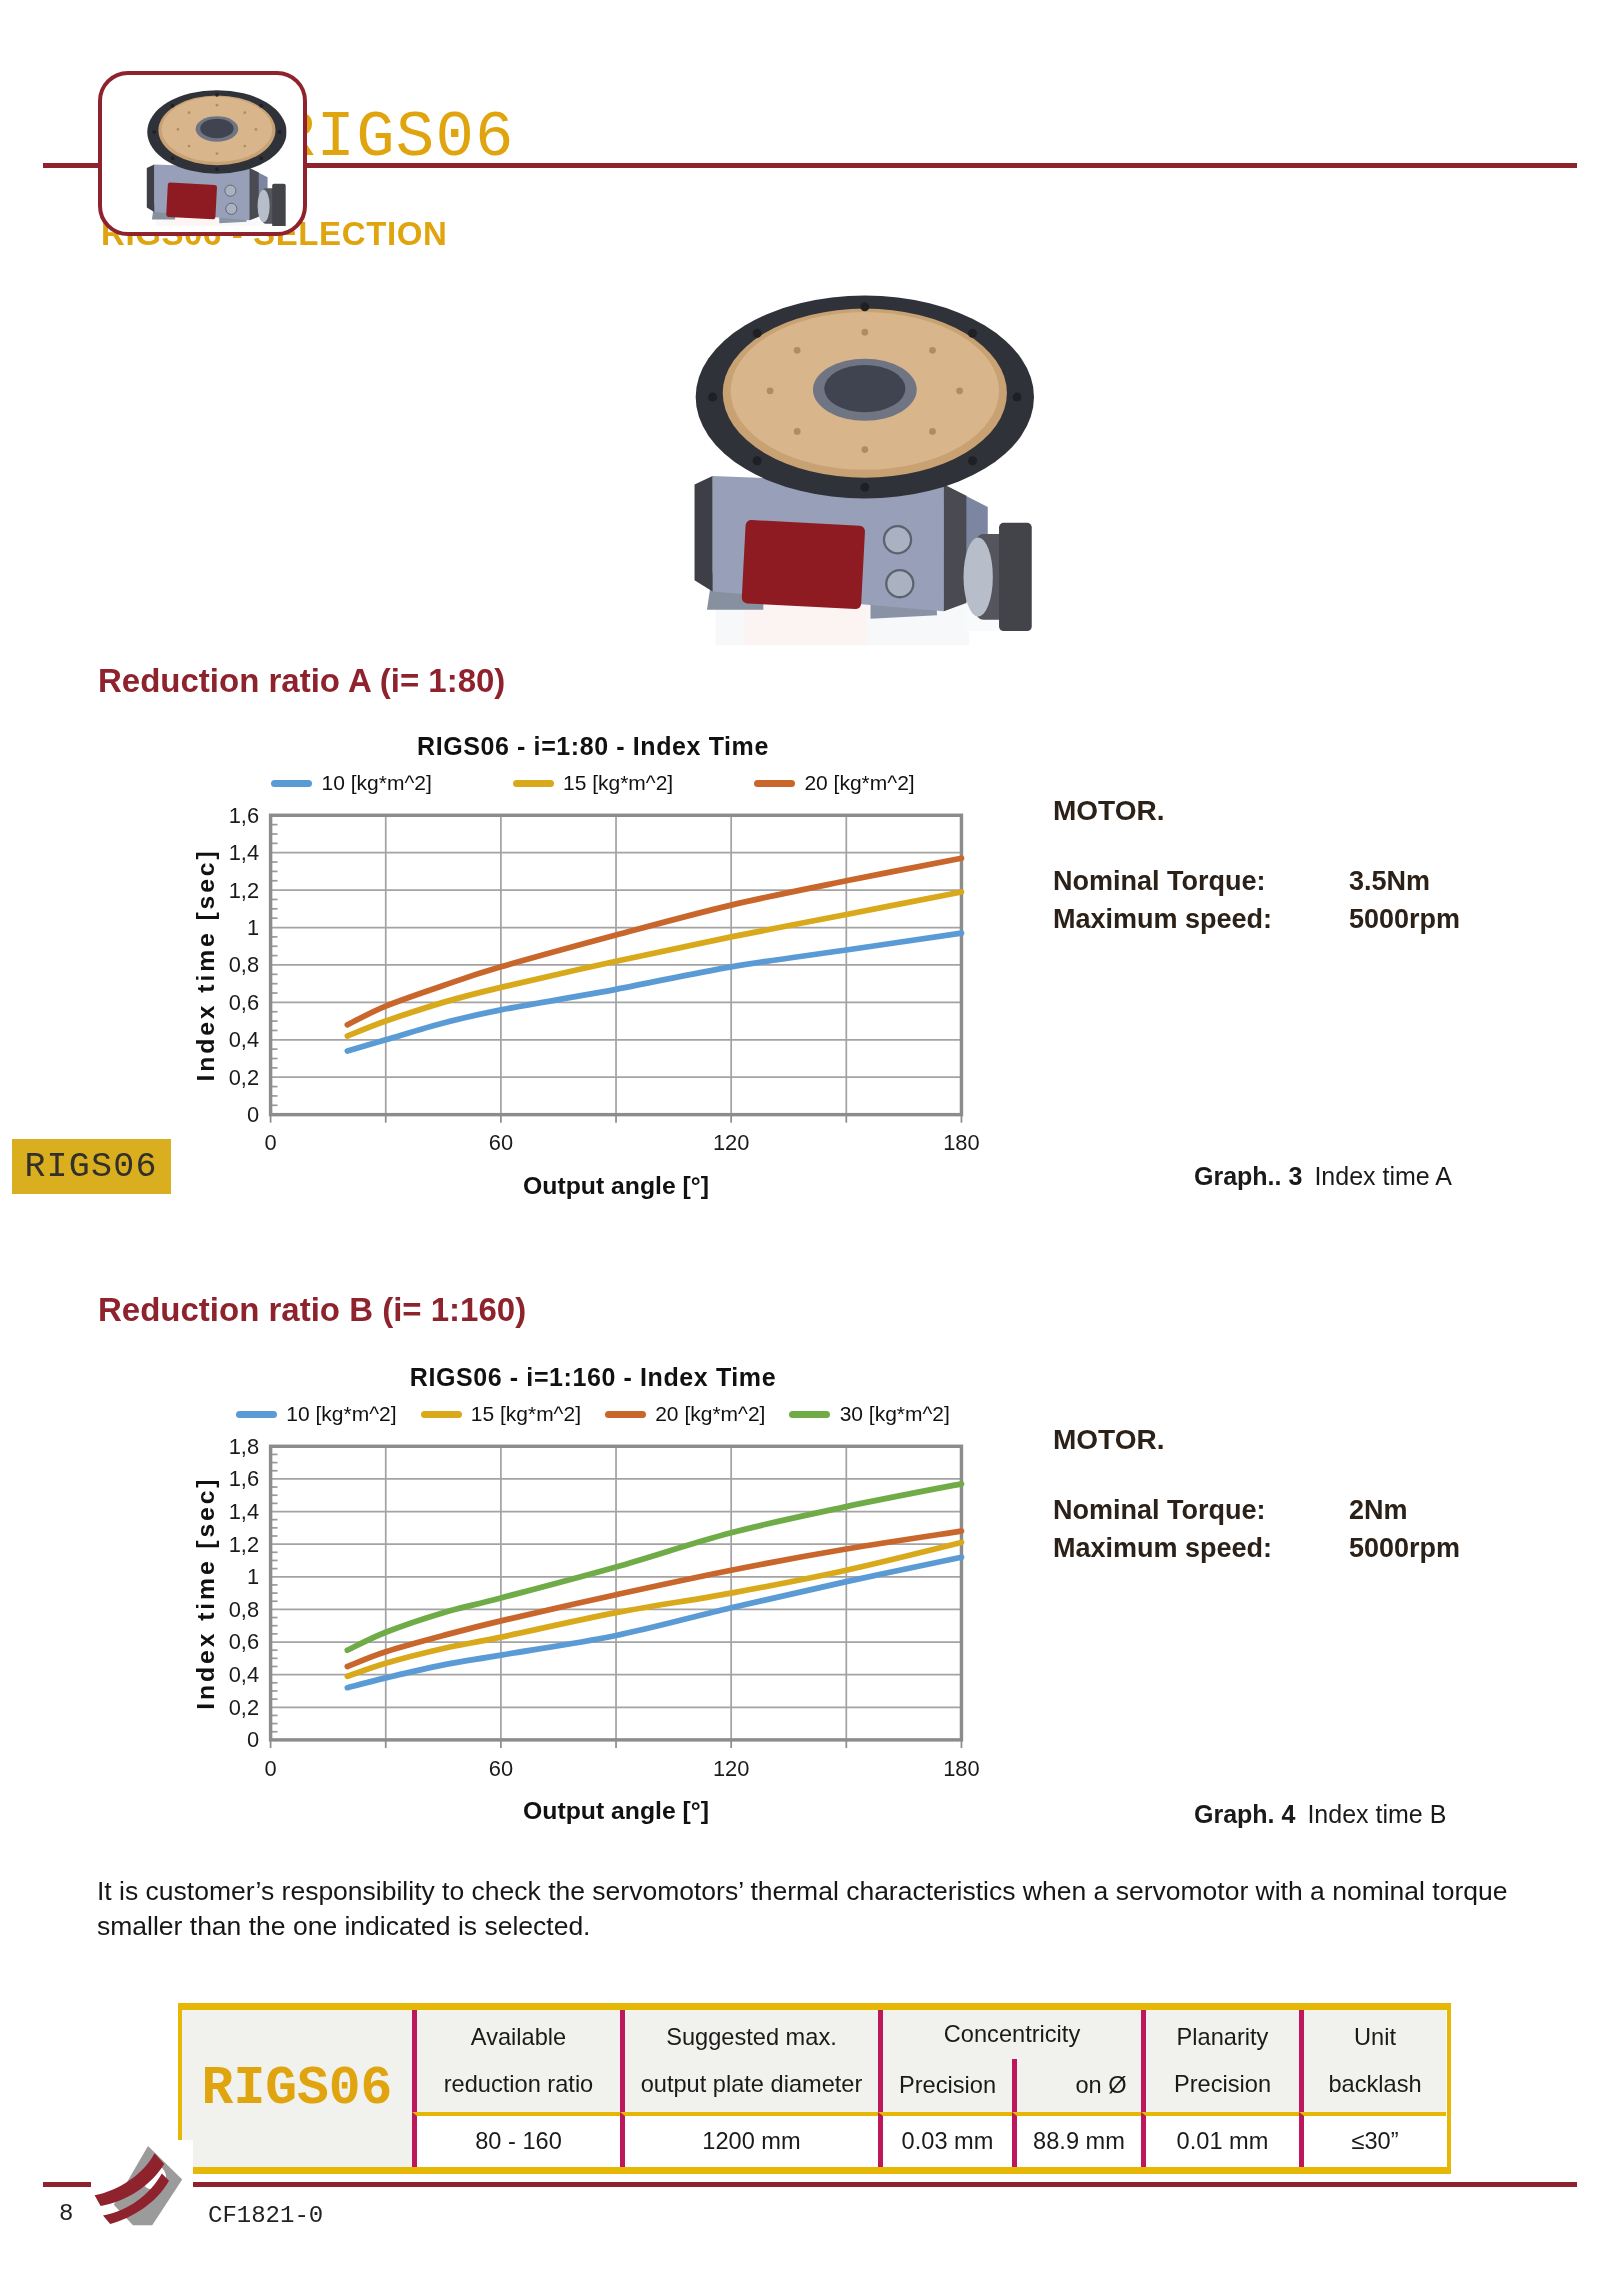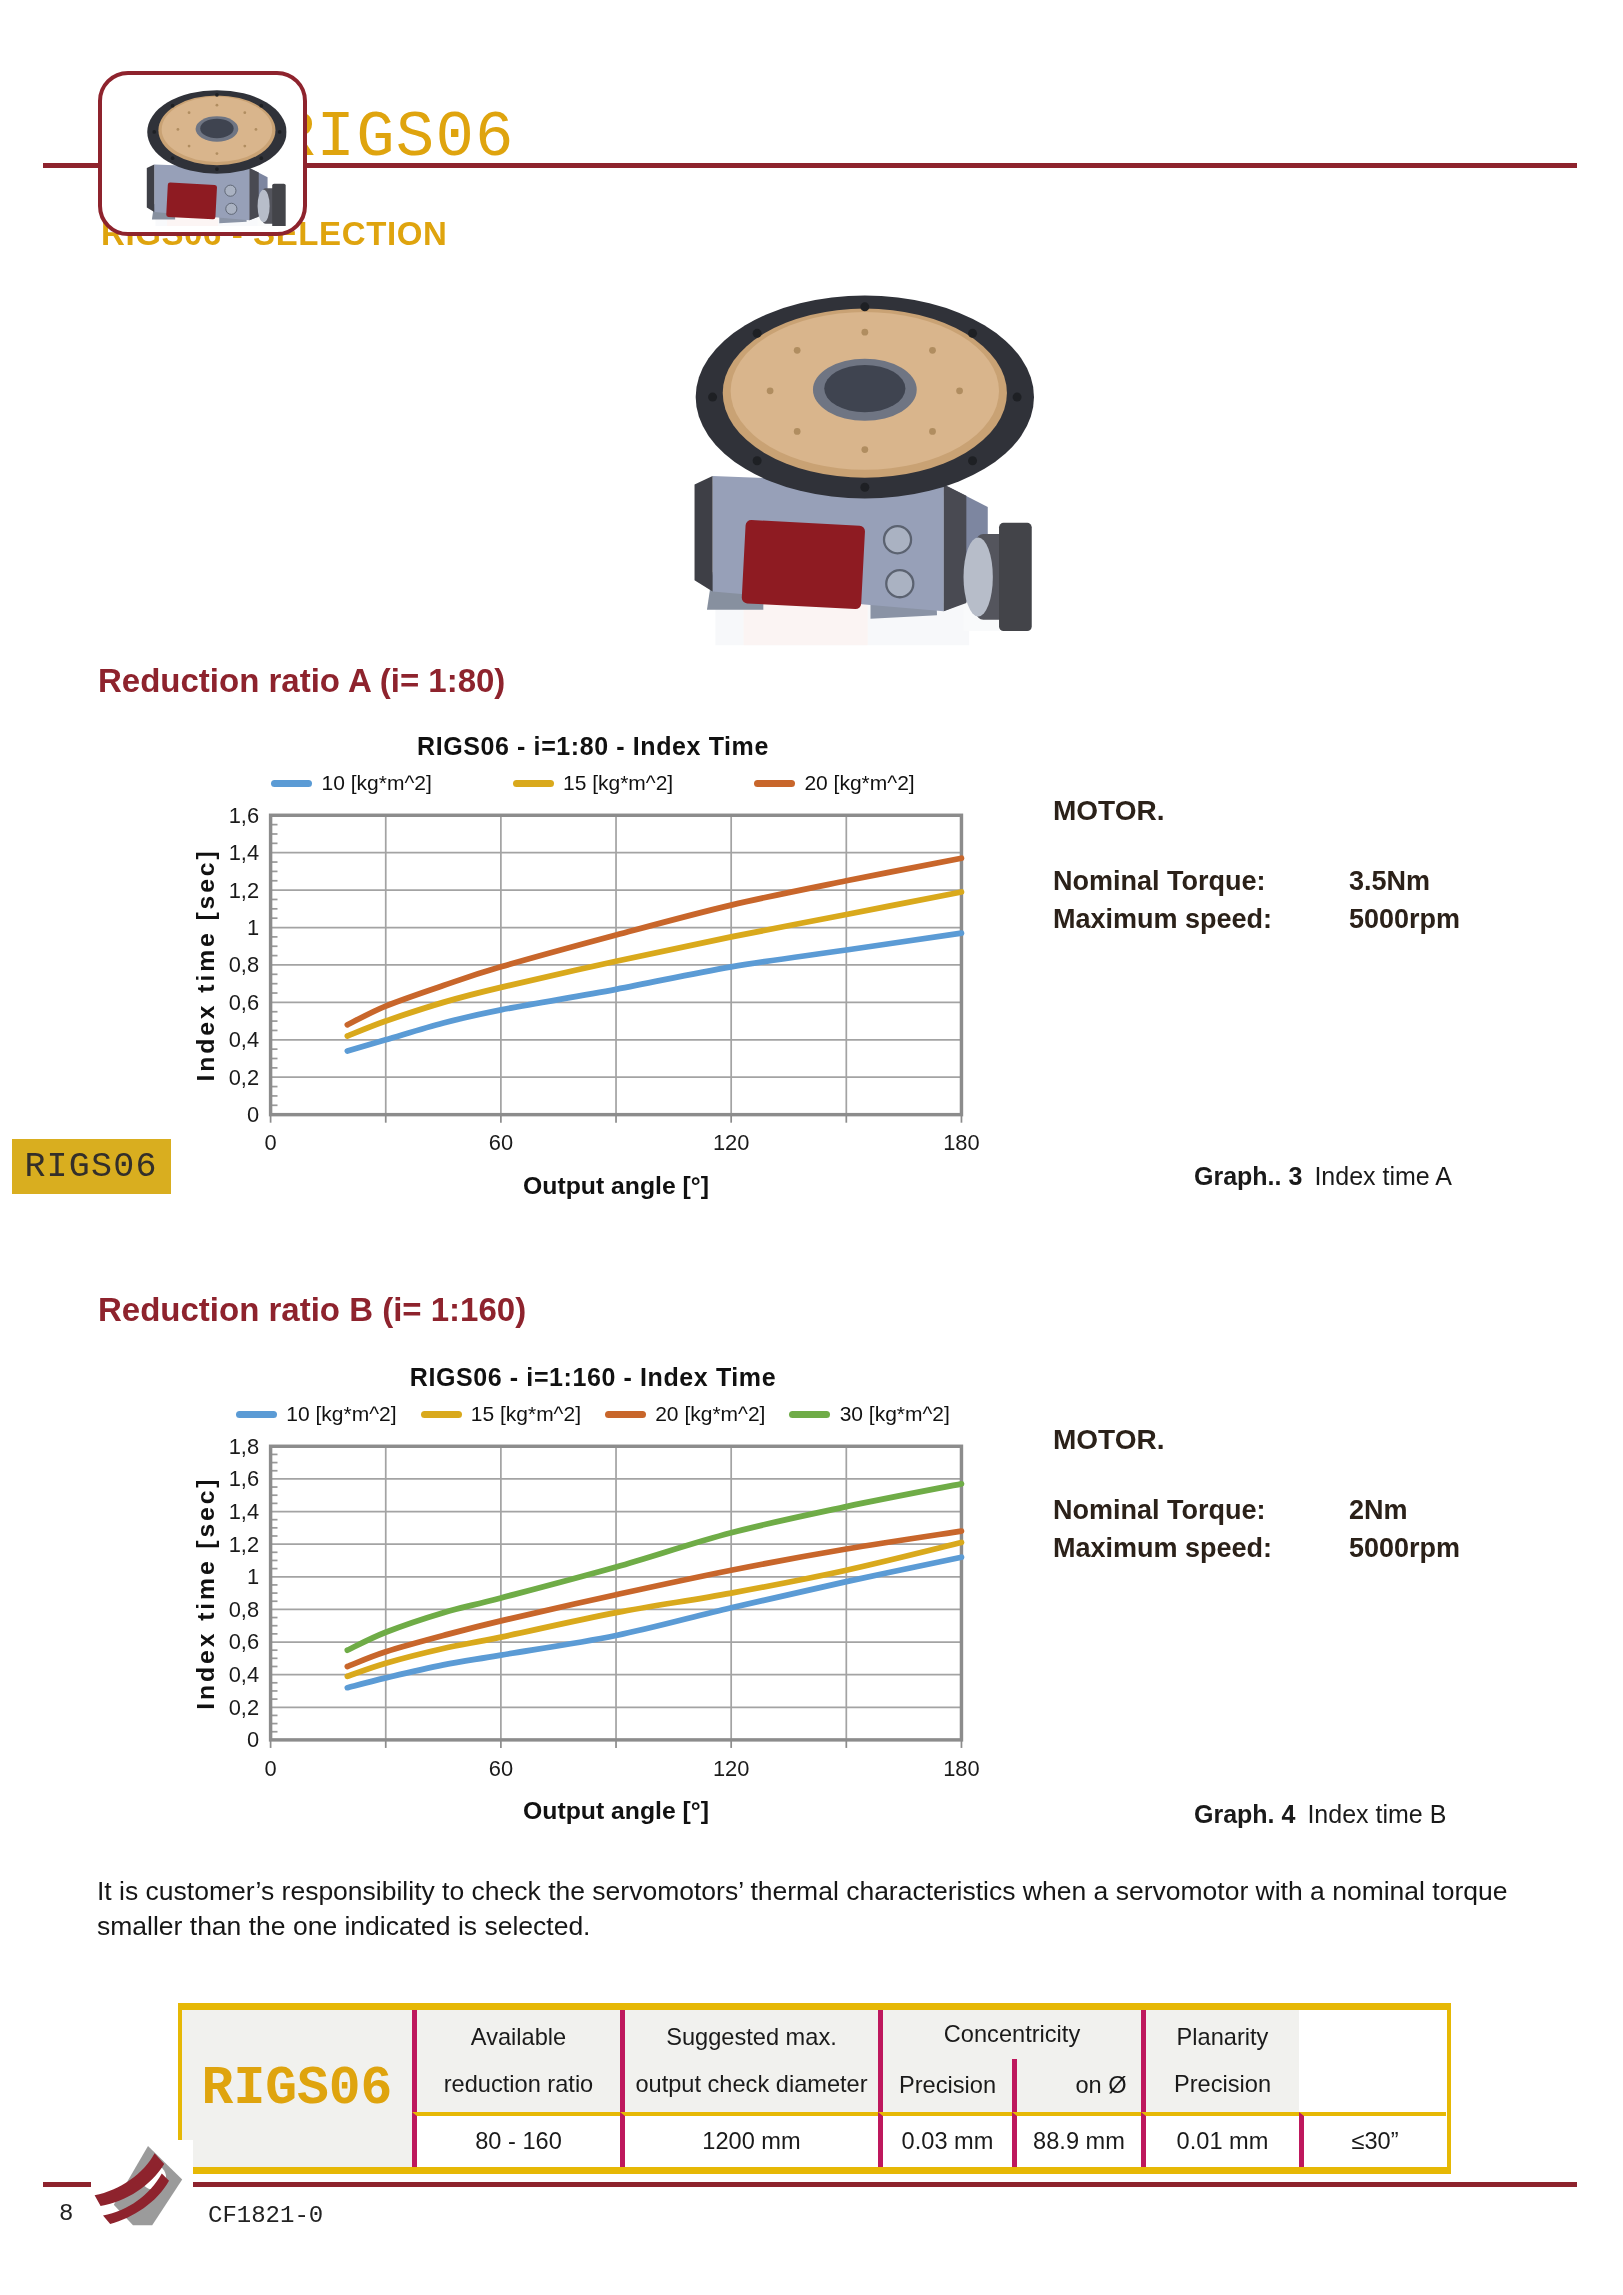"Unit" div.cell { html: none -> <div> <span>Unit</span> <span>backlash</span> </div> }
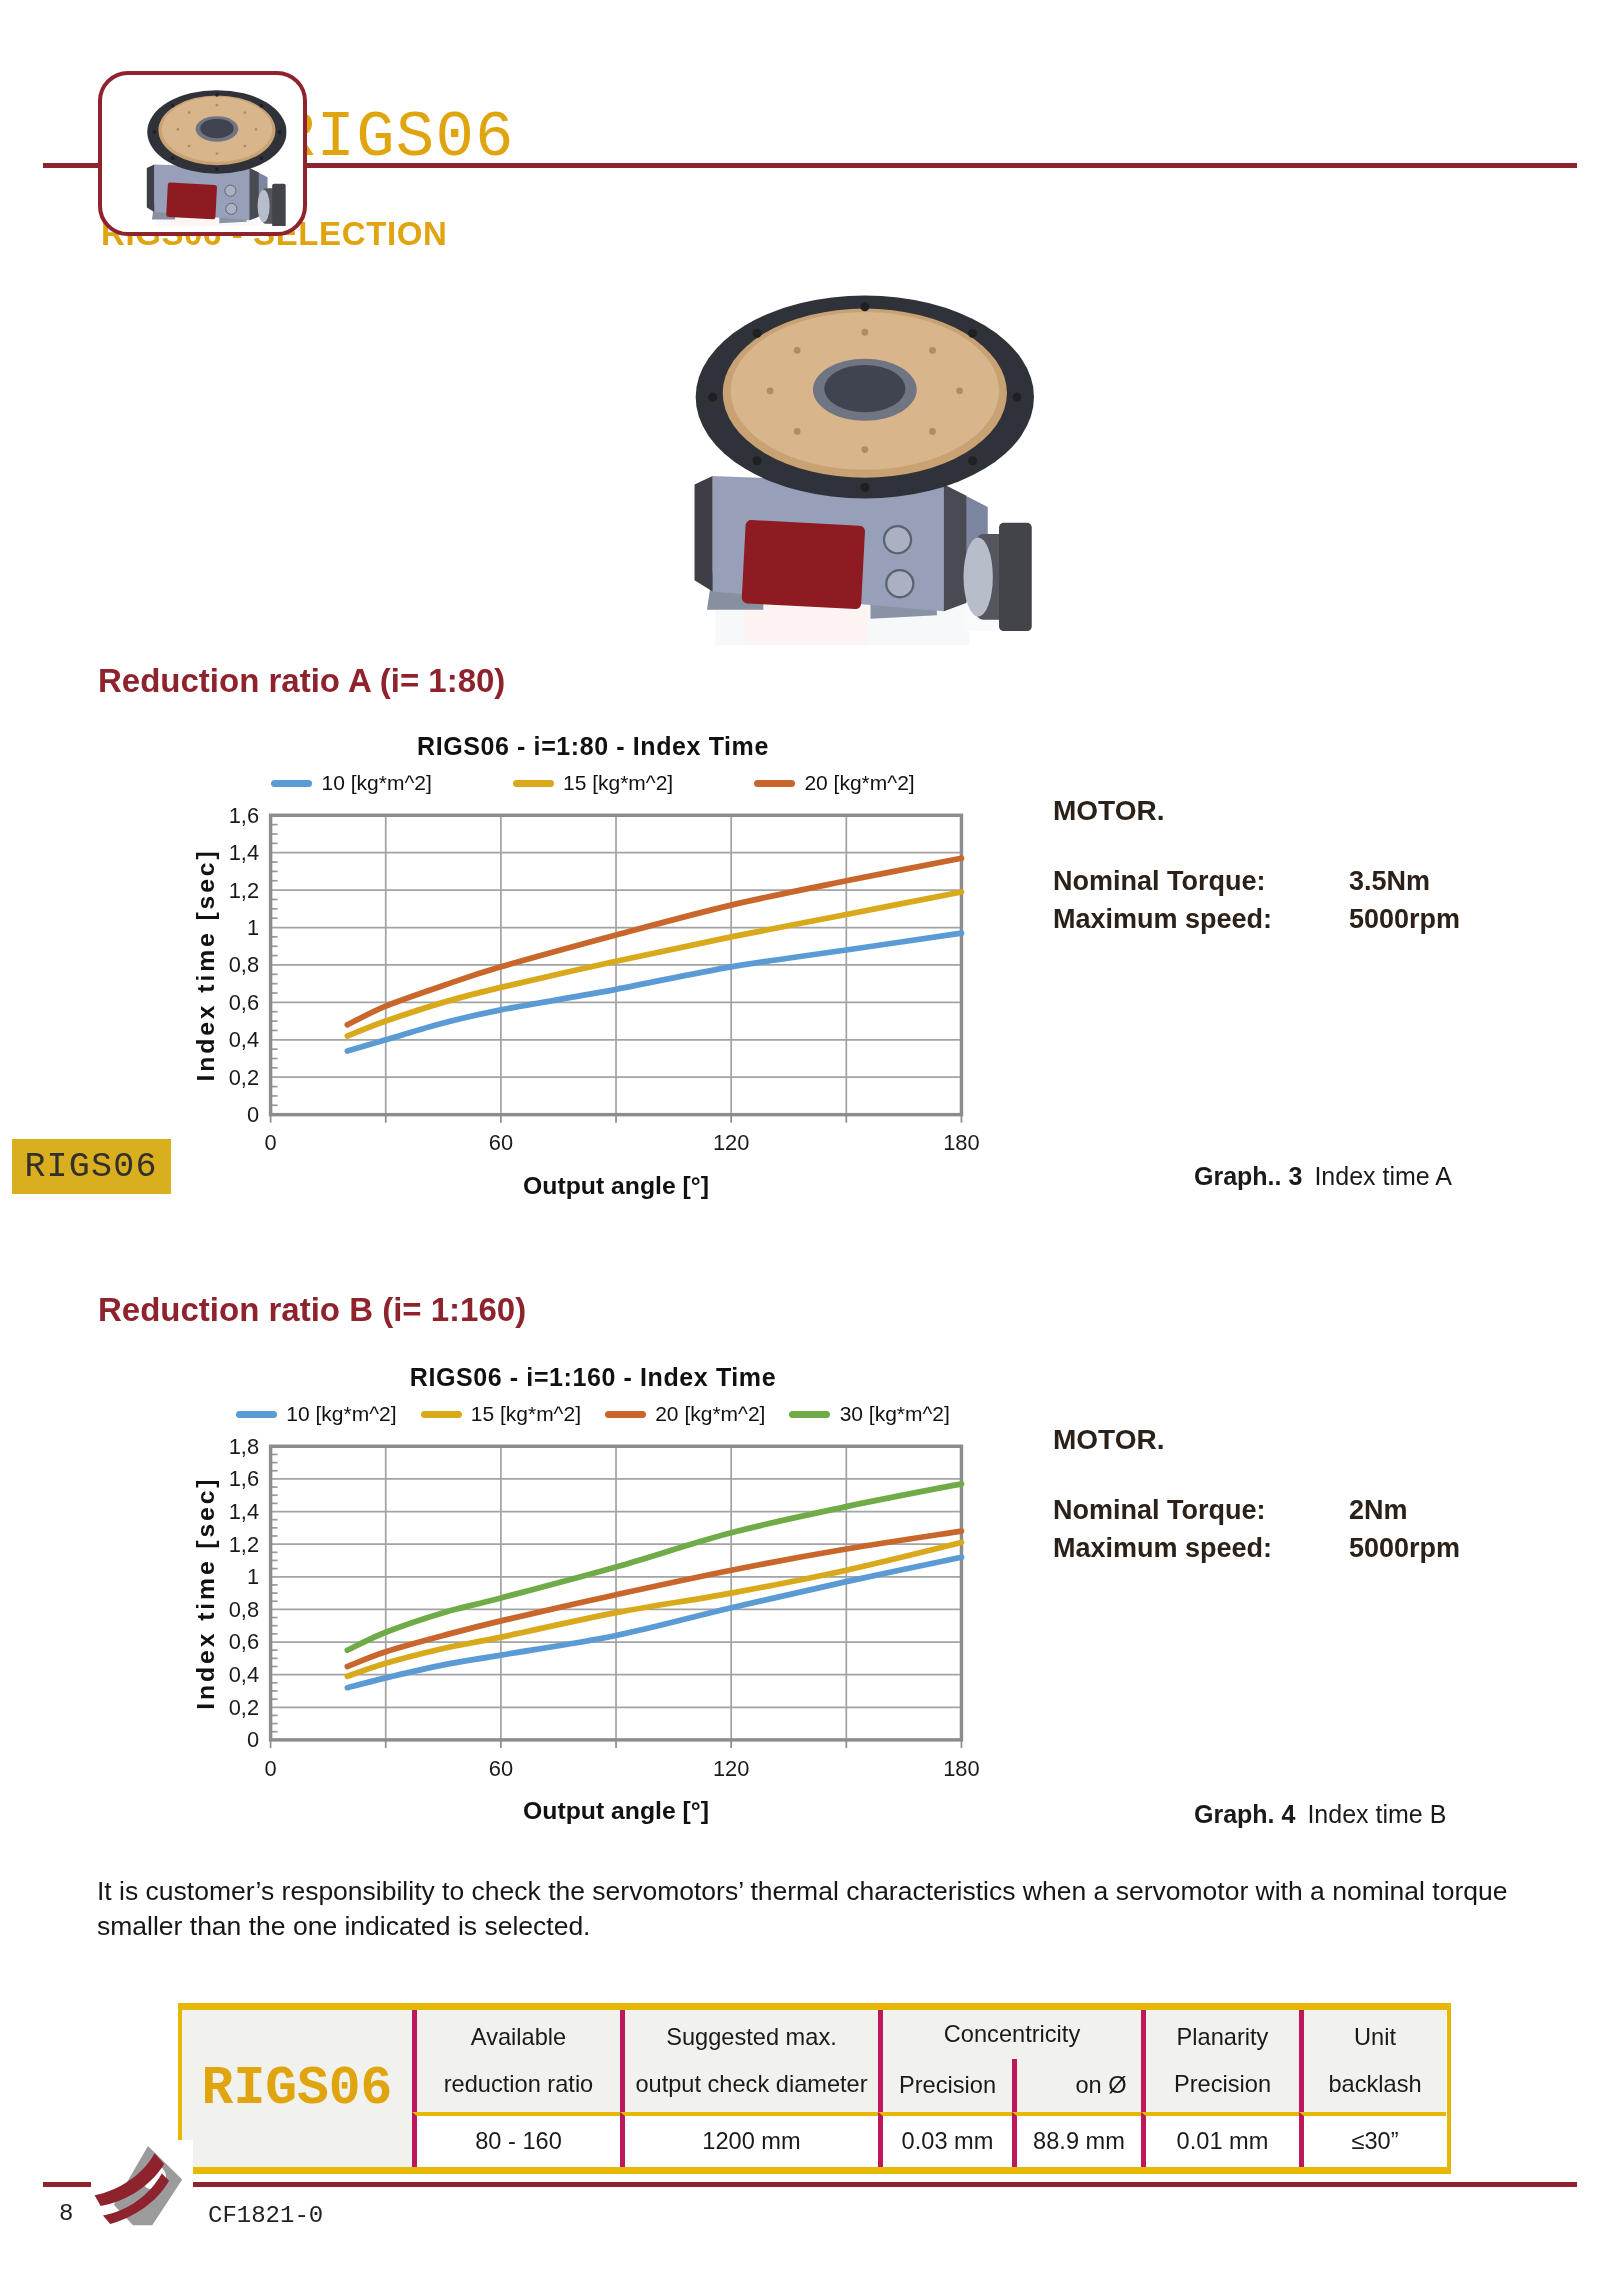"output check diameter" span { text: check -> plate }
